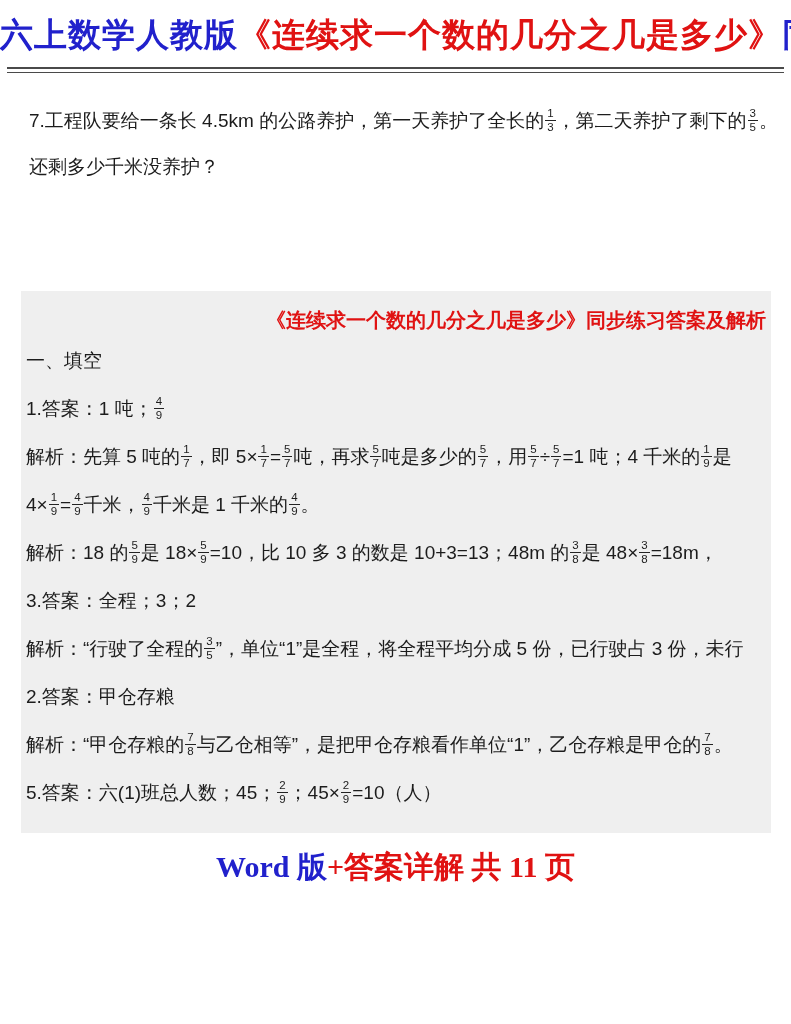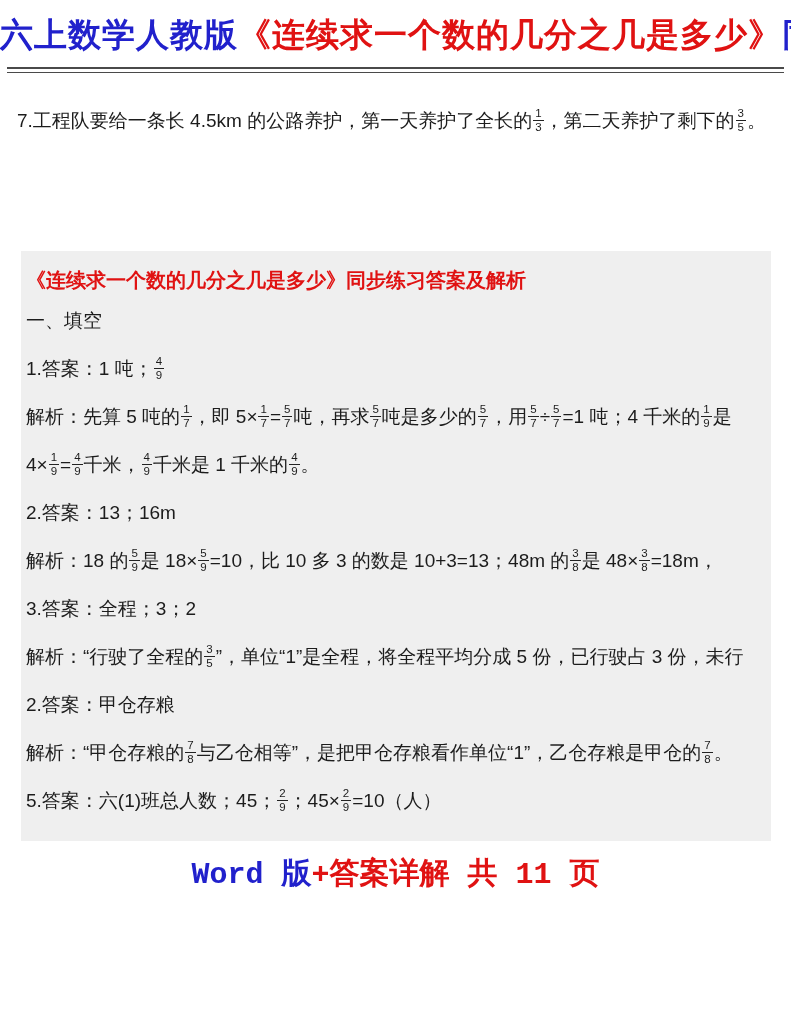"7.工程队要给一条长 4.5km 的公路养护，第一天养护了全长的" .q-line { margin: 0 -> 12px }
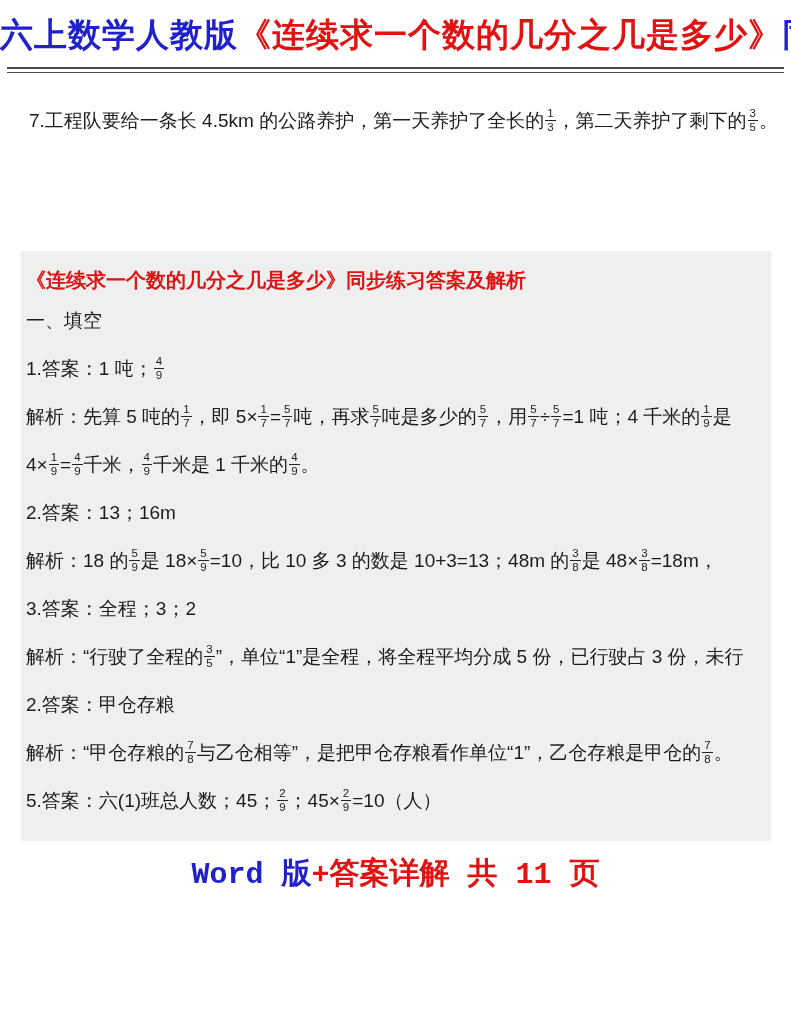"还剩多少千米没养护？" p.q-line { html: none -> <p>还剩多少千米没养护？</p> }
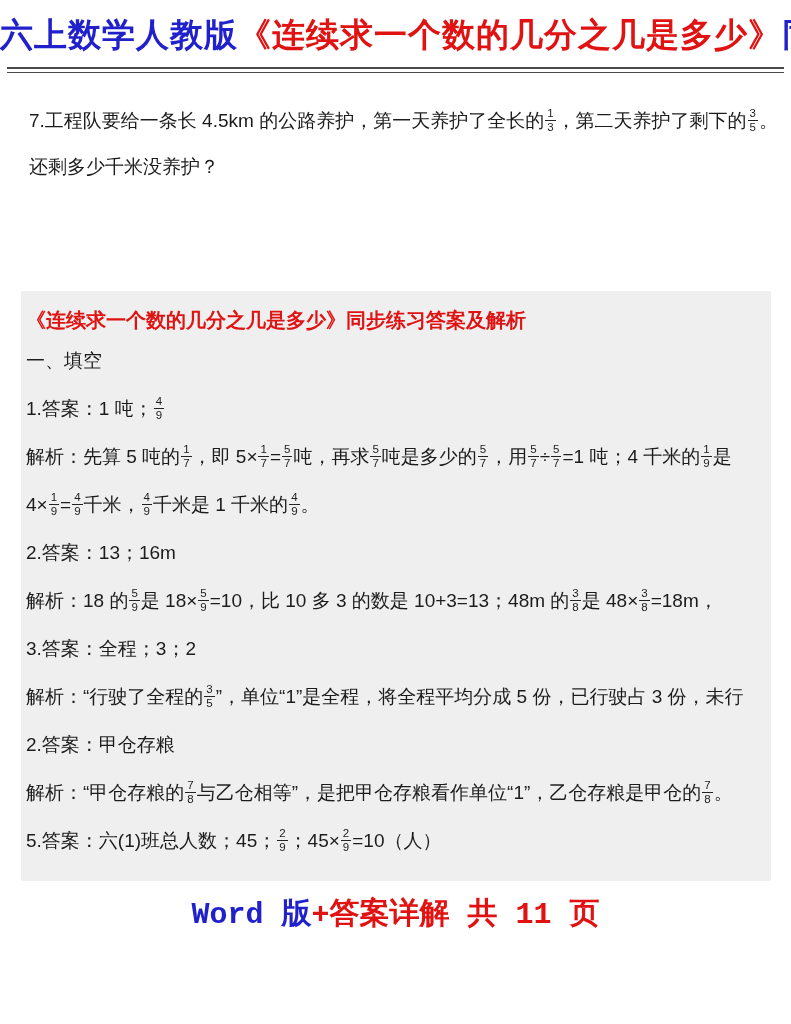"《连续求一个数的几分之几是多少》同步练习答案及解析" .answers-heading { text-align: left -> right }
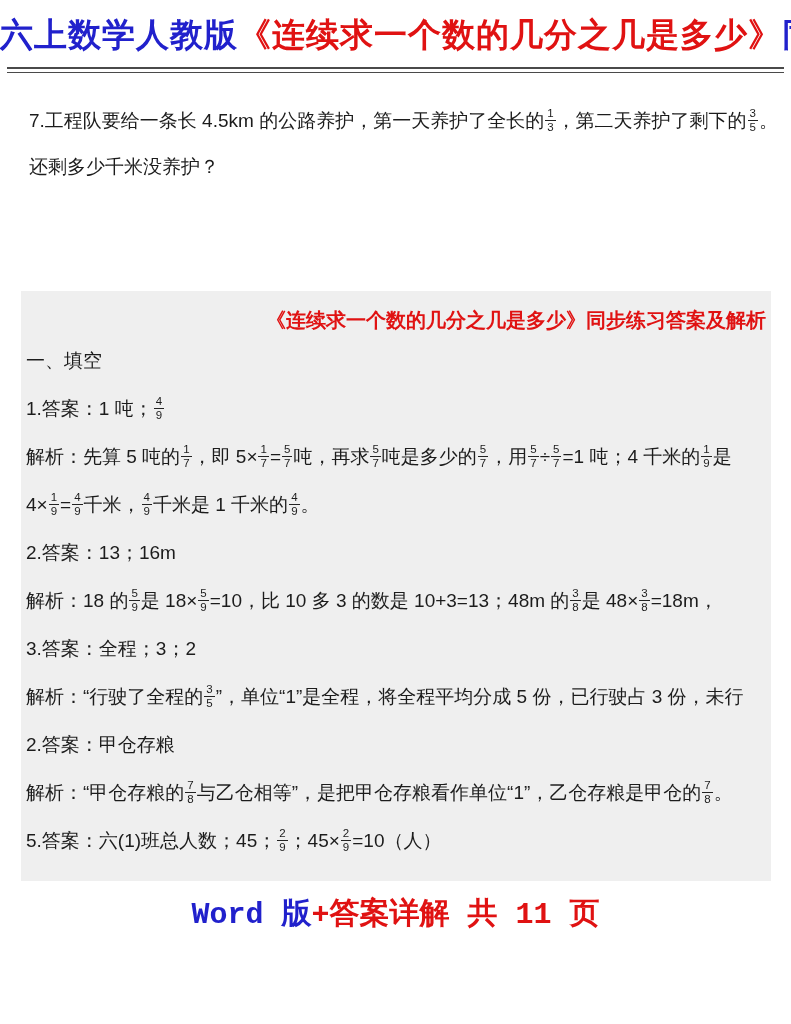"2.答案：13；16m" div.a-line { html: <div>2.答案：13；16m</div> -> none }
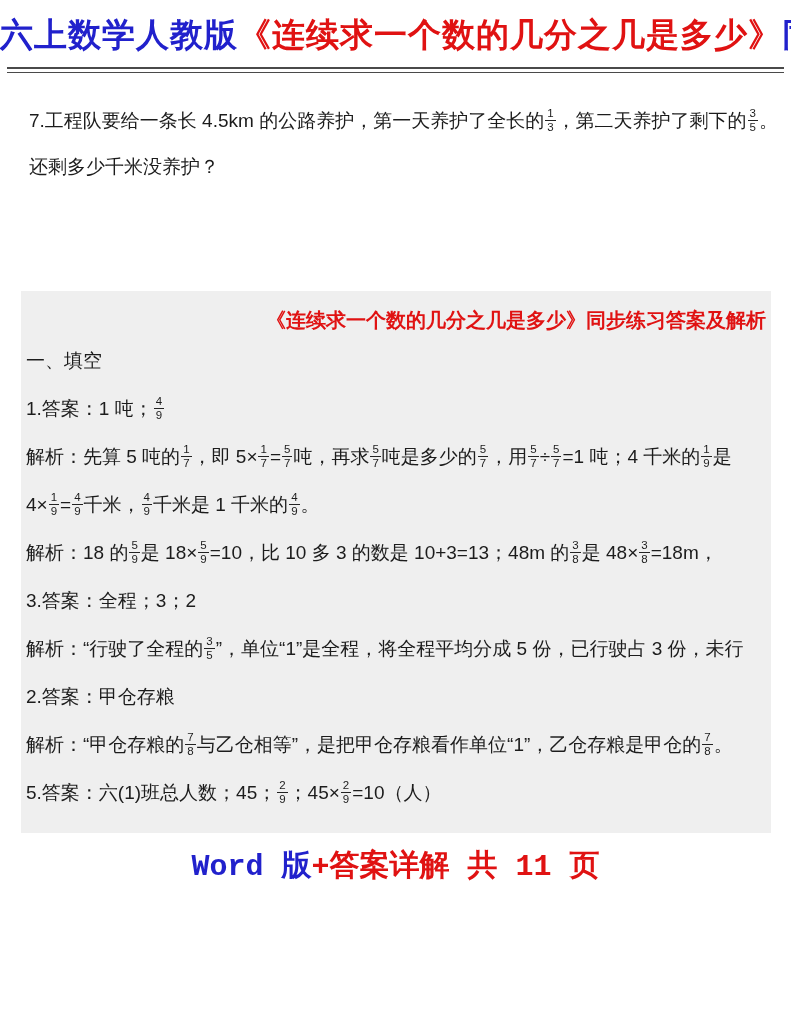"Word 版+答案详解 共 11 页" .footer { font-family: Liberation Mono, monospace -> Liberation Serif, serif }
